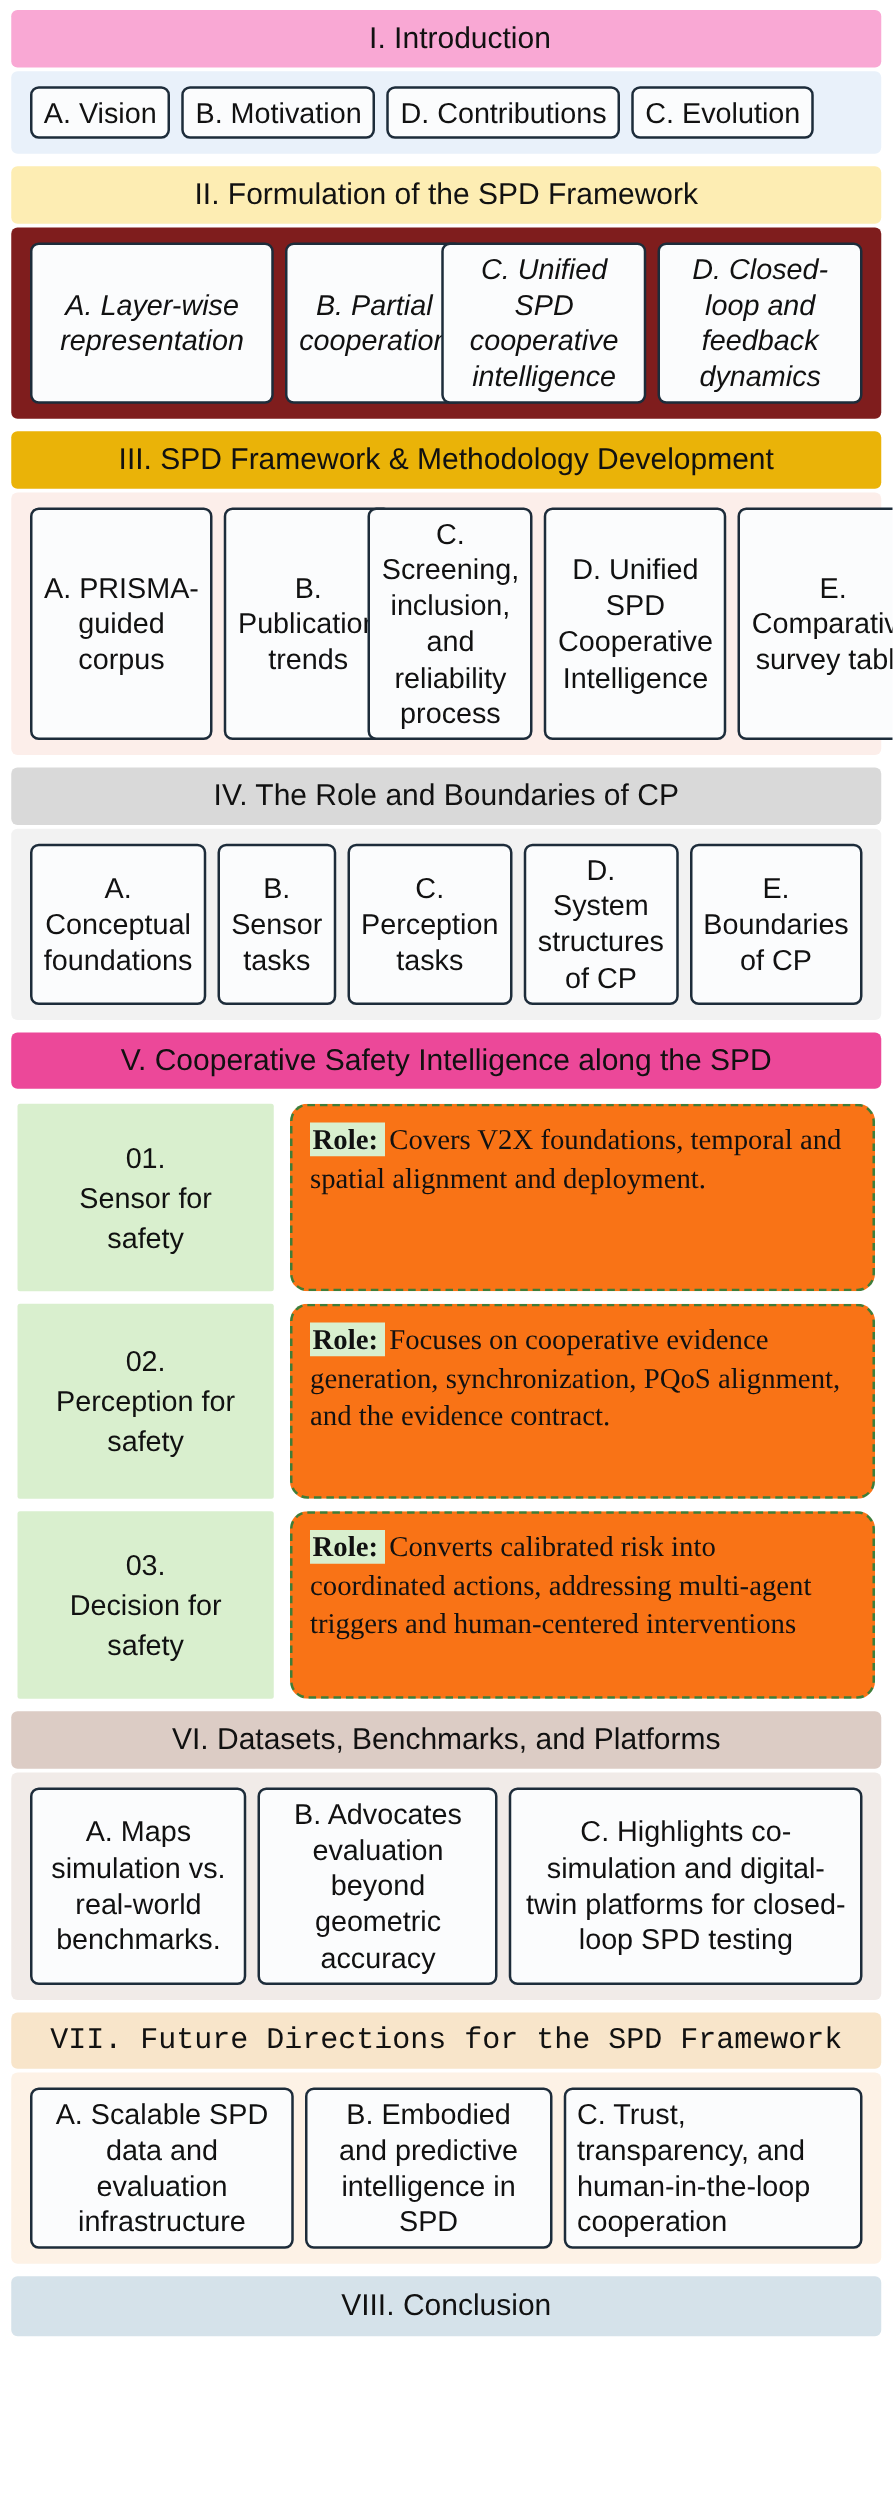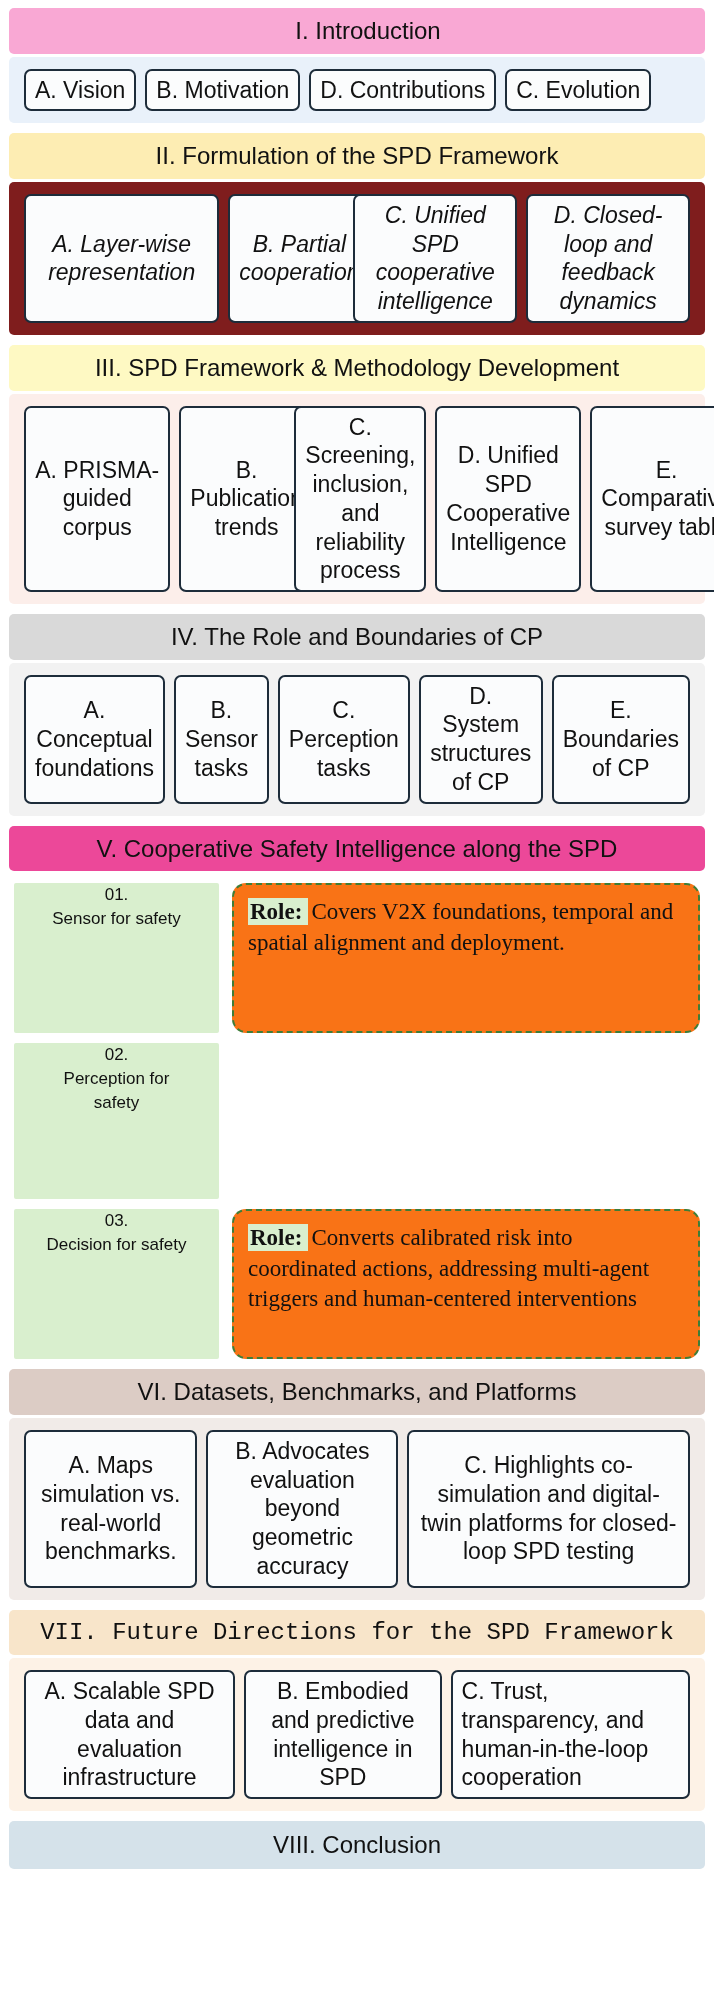"III. SPD Framework & Methodology" .sec-iii .sec-header { background: #fef9c3 -> #eab308 }
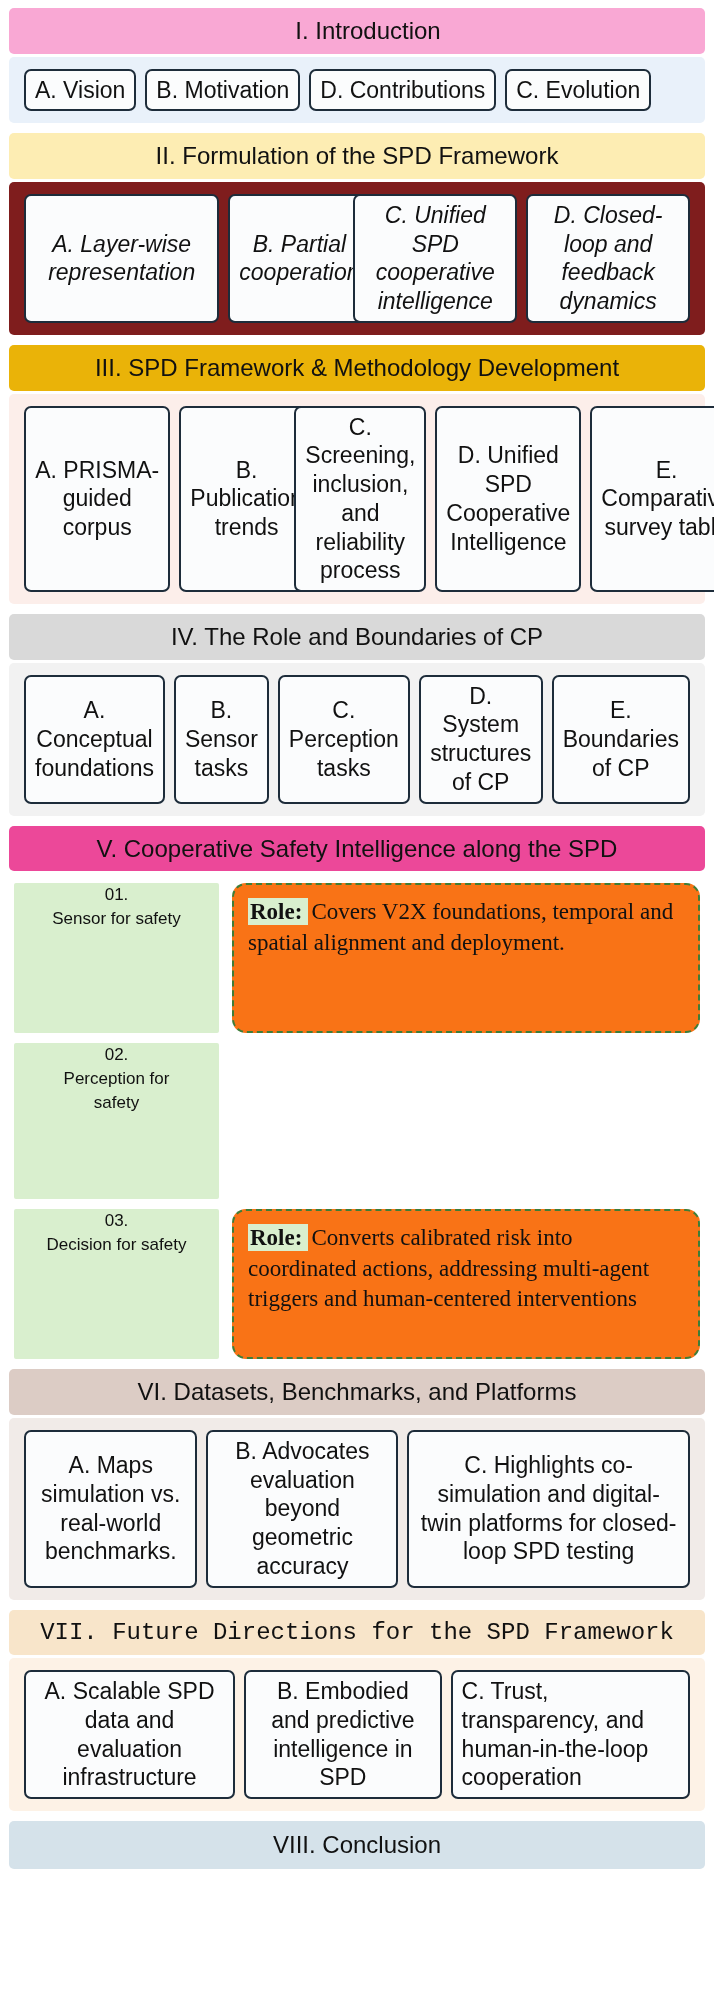"01." .spd-label { font-size: 17px -> 23px; justify-content: flex-start -> center }
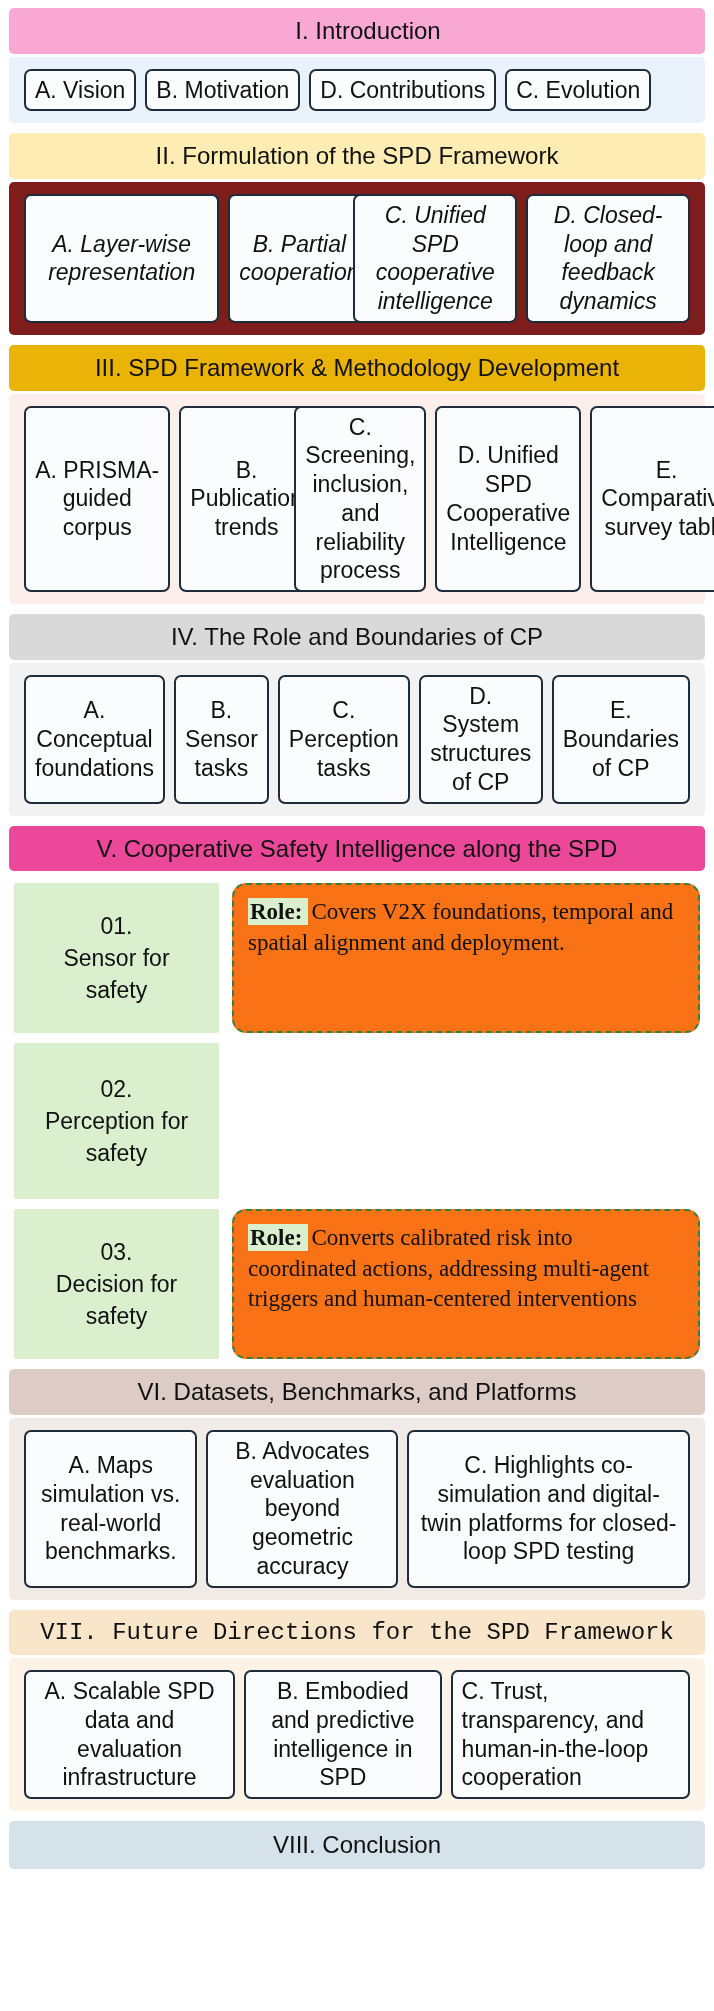"Role: Focuses on cooperative evidence" div.spd-role { html: none -> <div><span>Role:</span><span>Focuses on cooperative evidence generation, synchronization, PQoS alignment, and the evidence contract.</span></div> }
